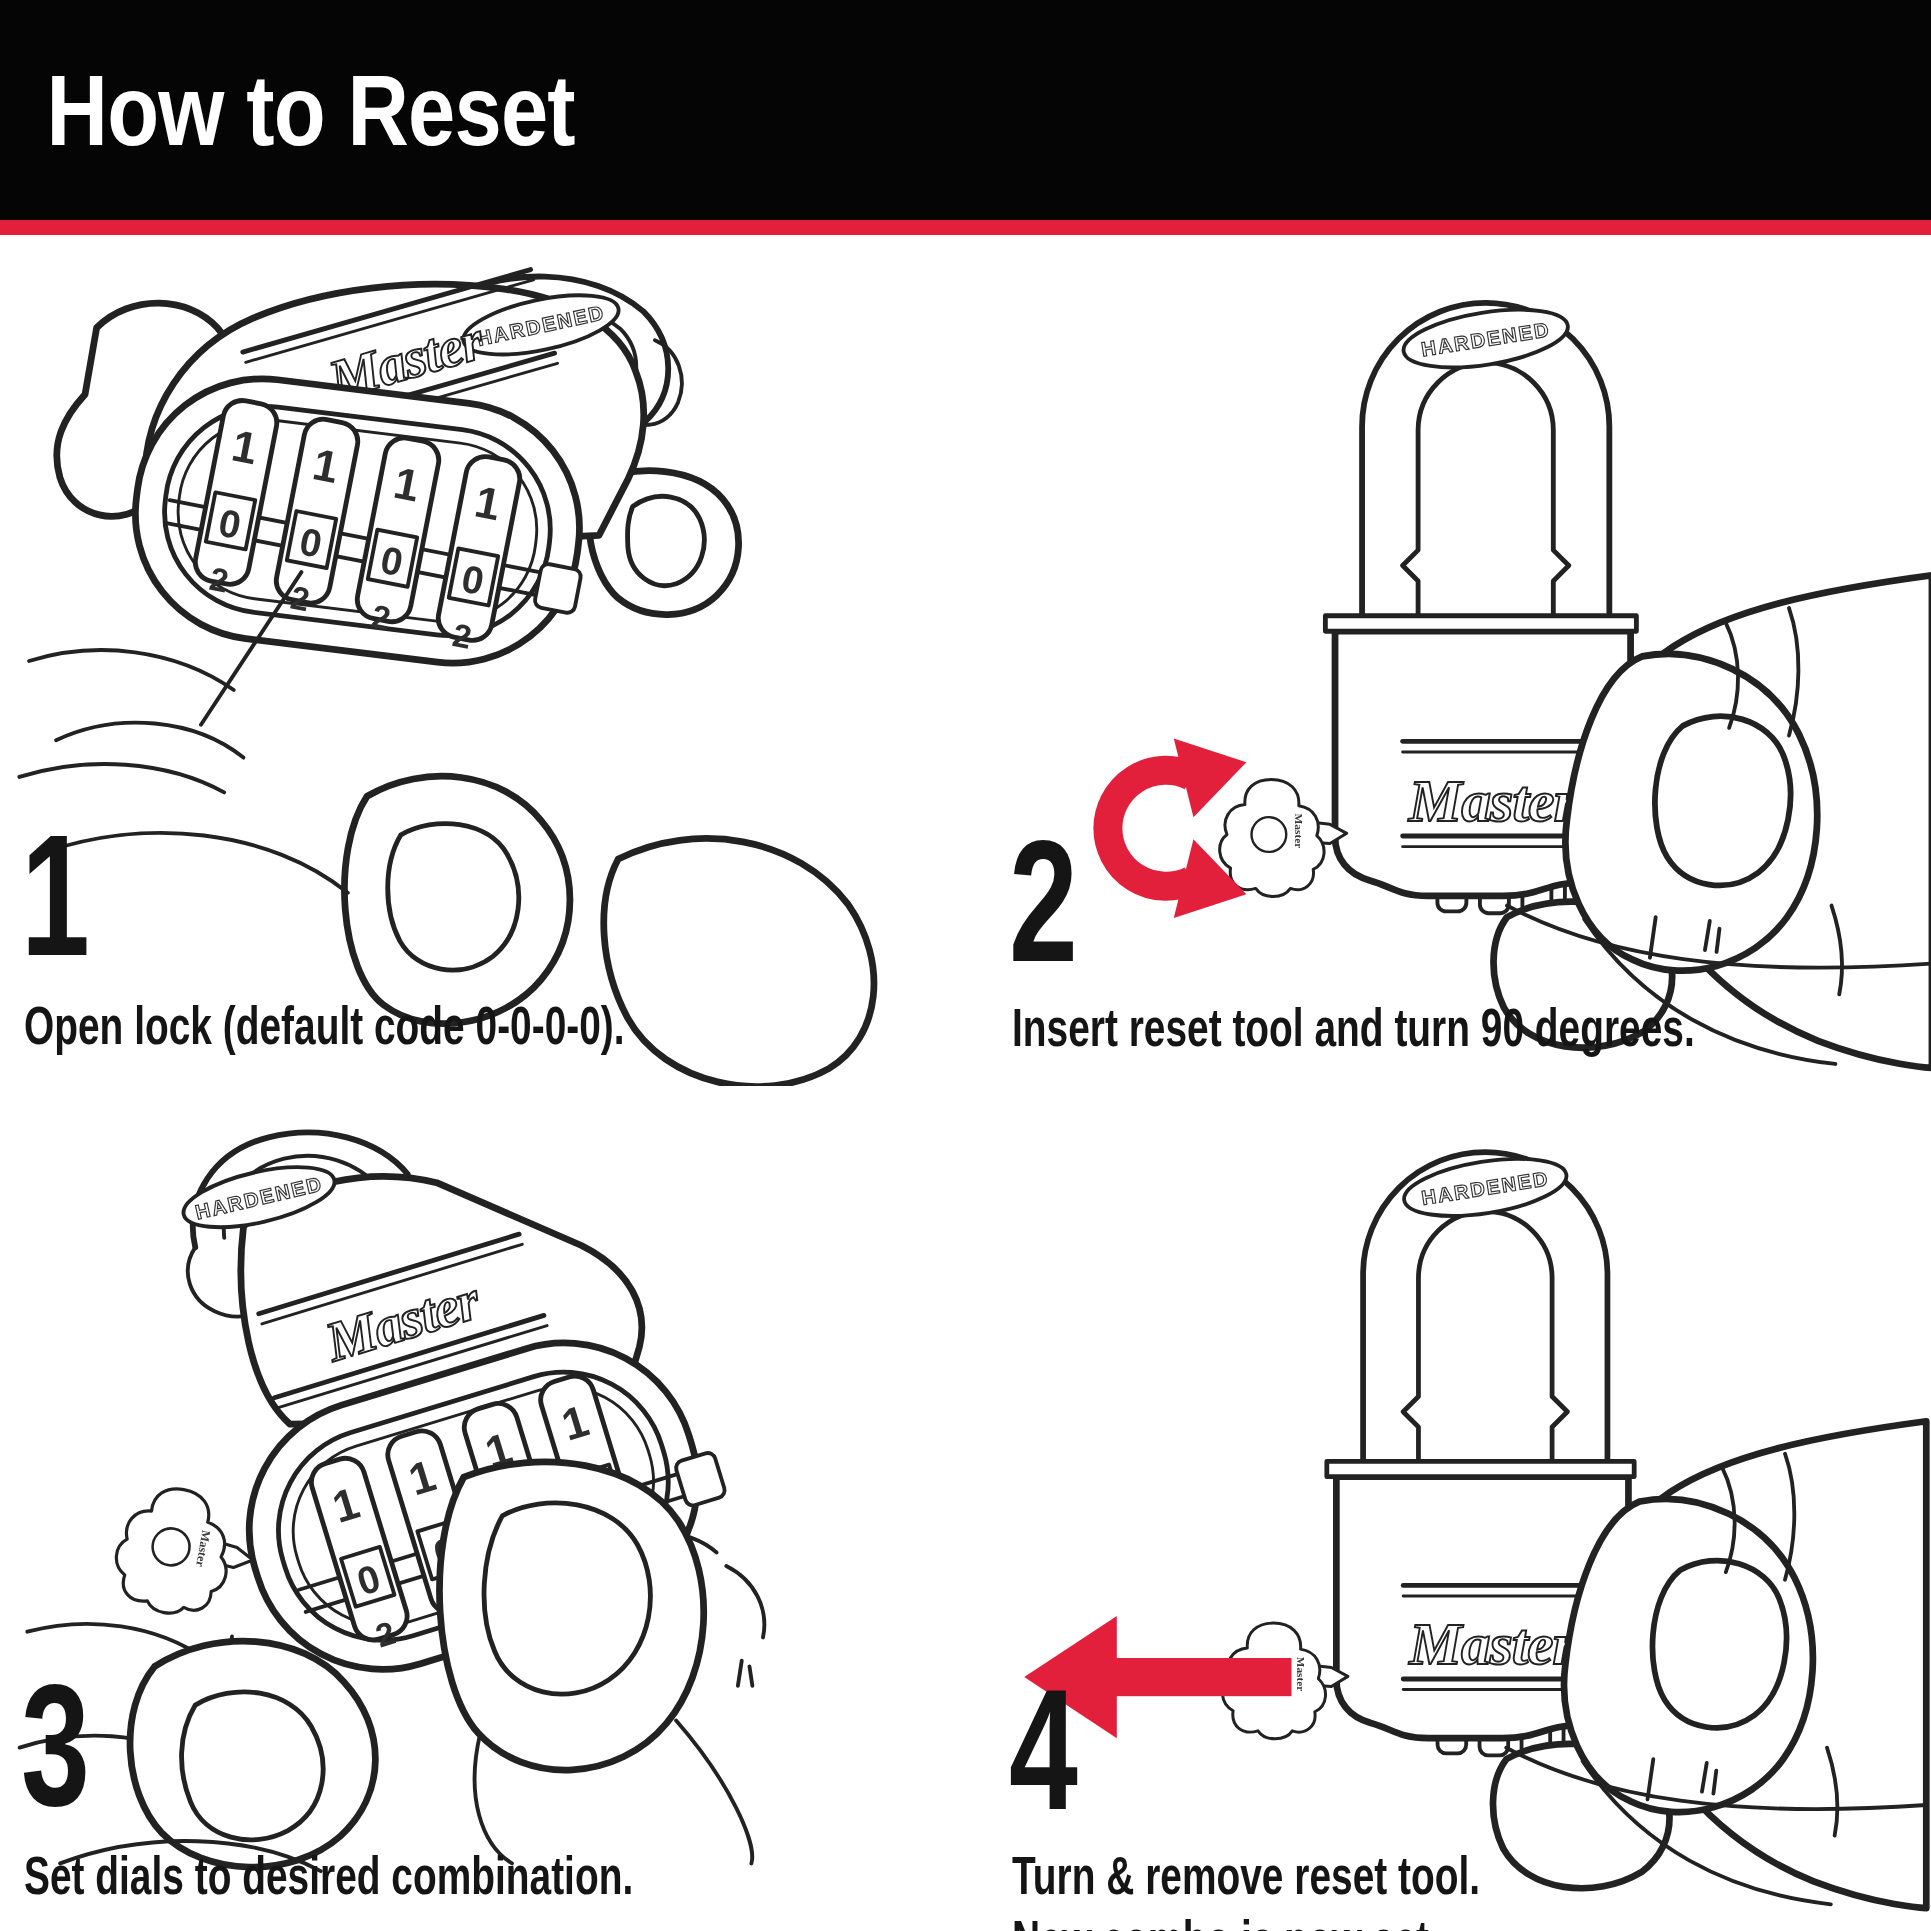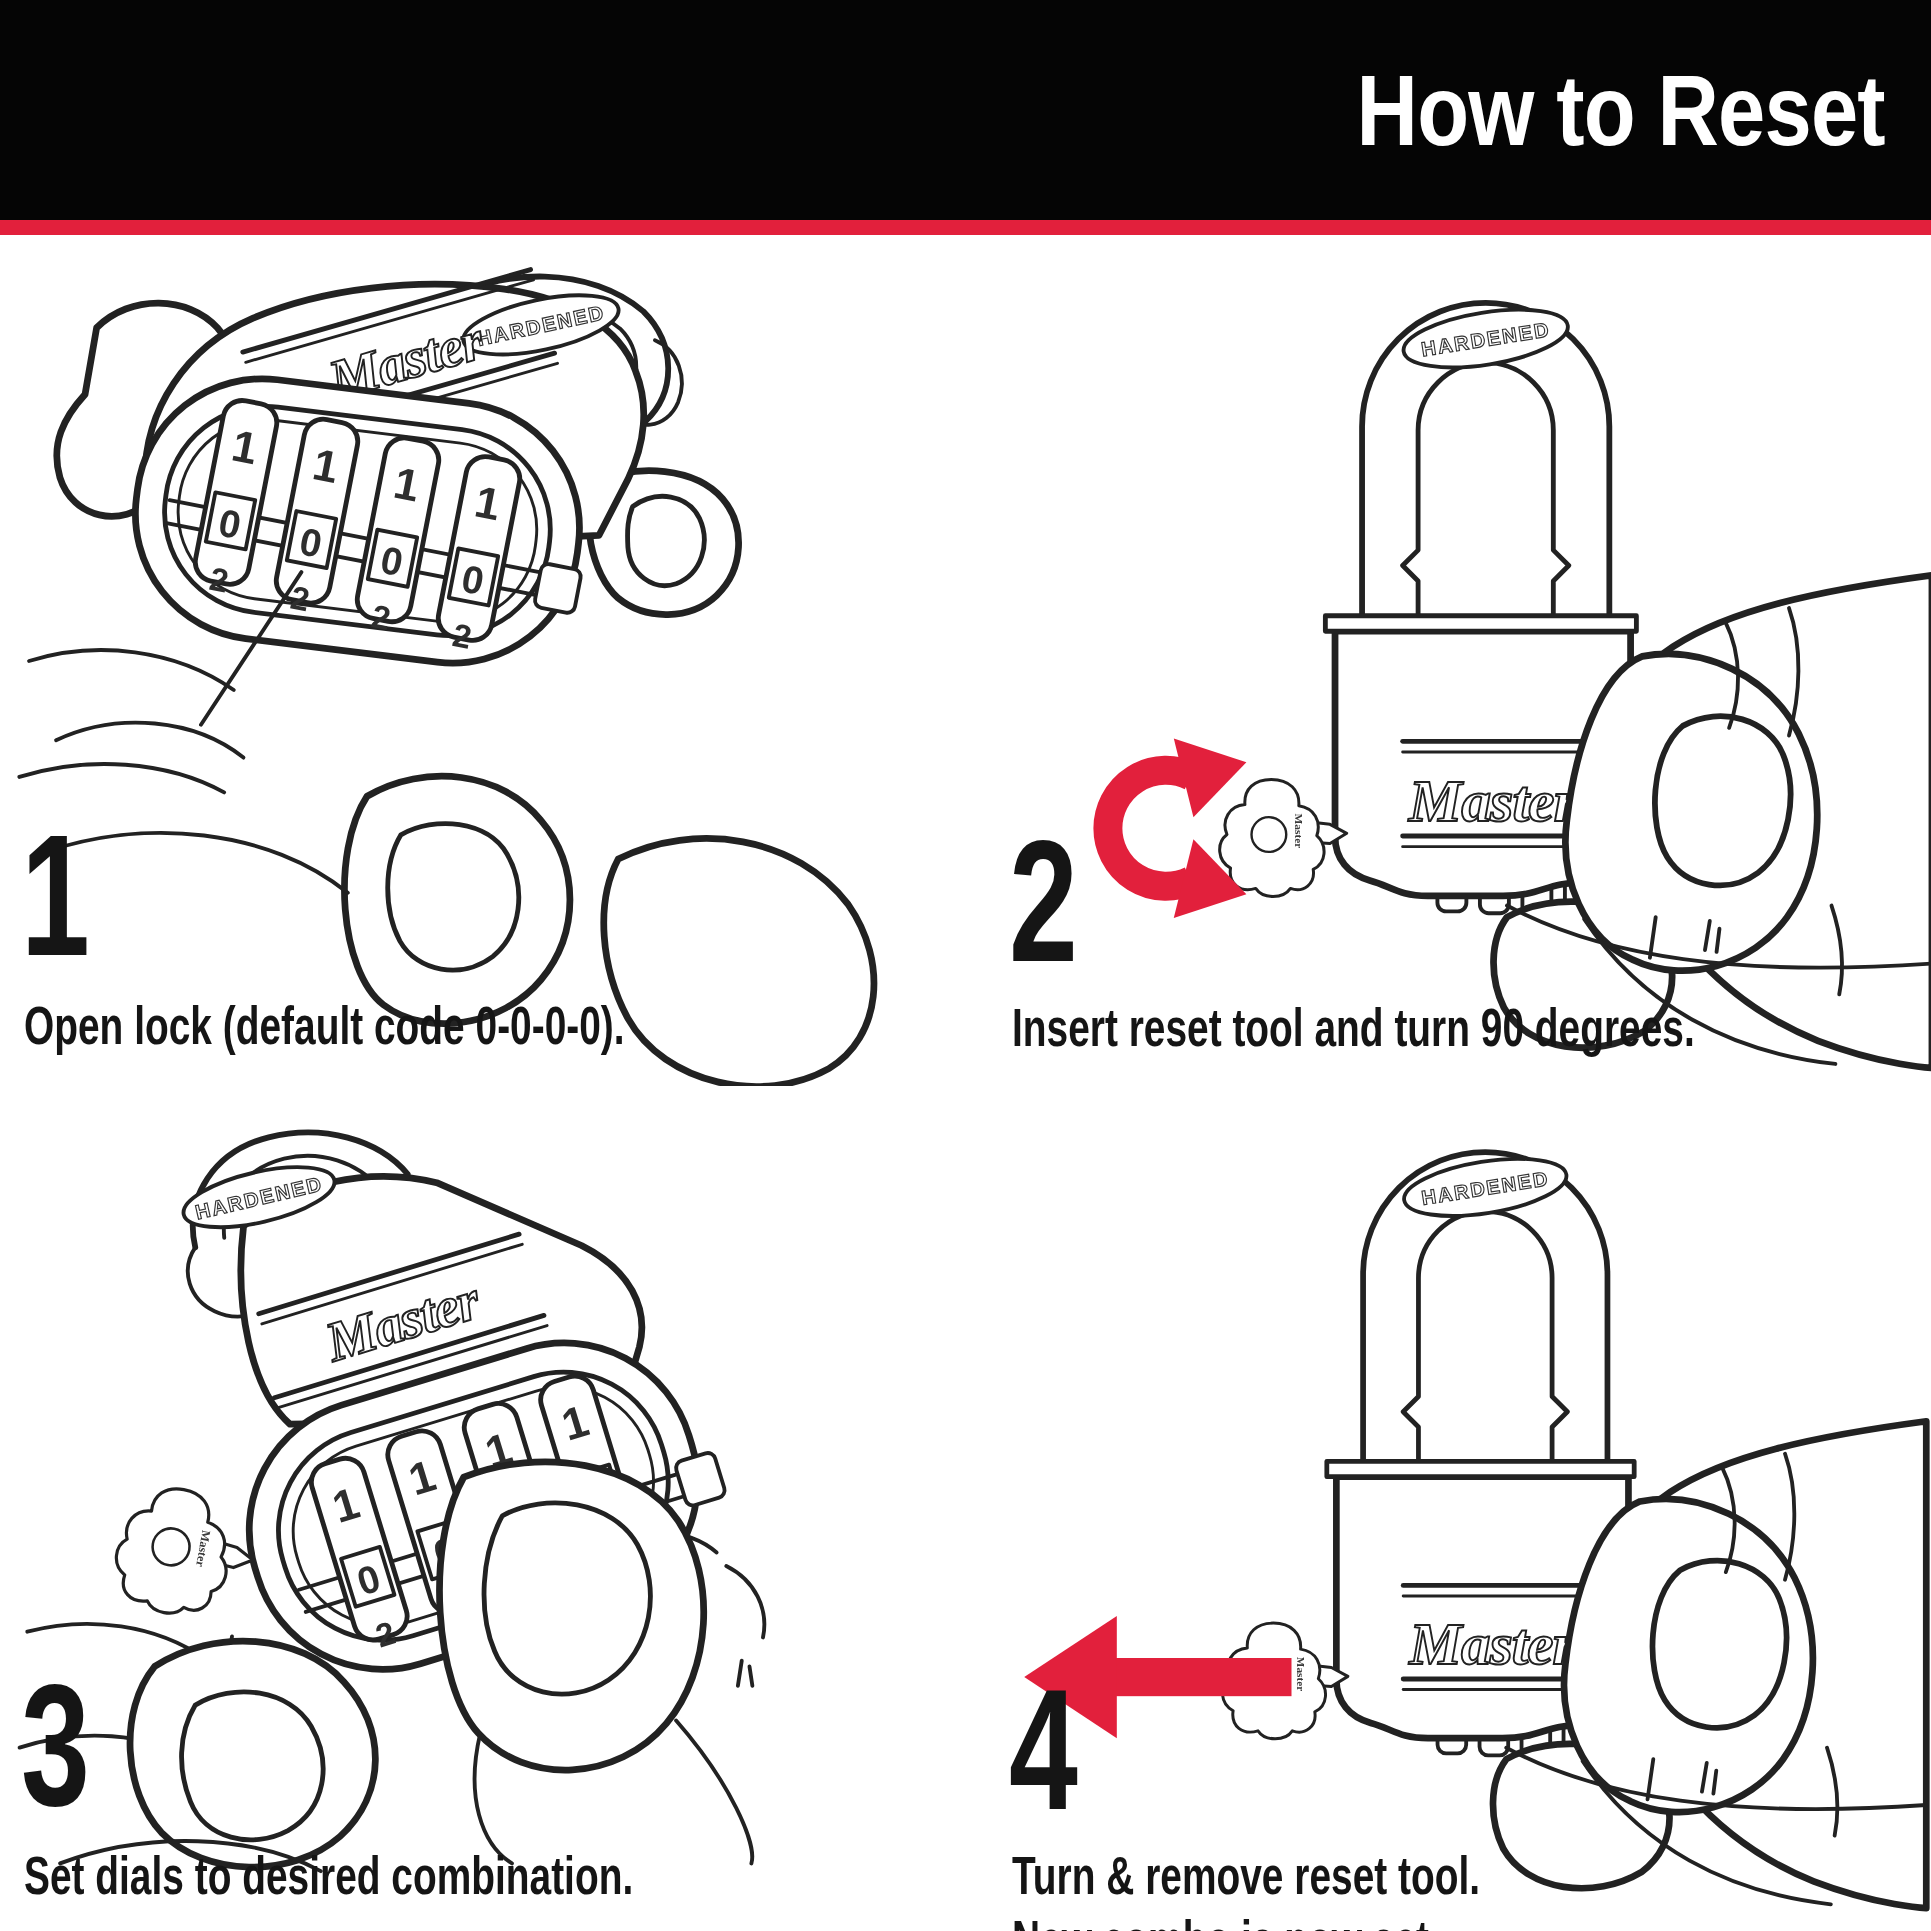"How to Reset" .banner { justify-content: flex-end -> flex-start }
